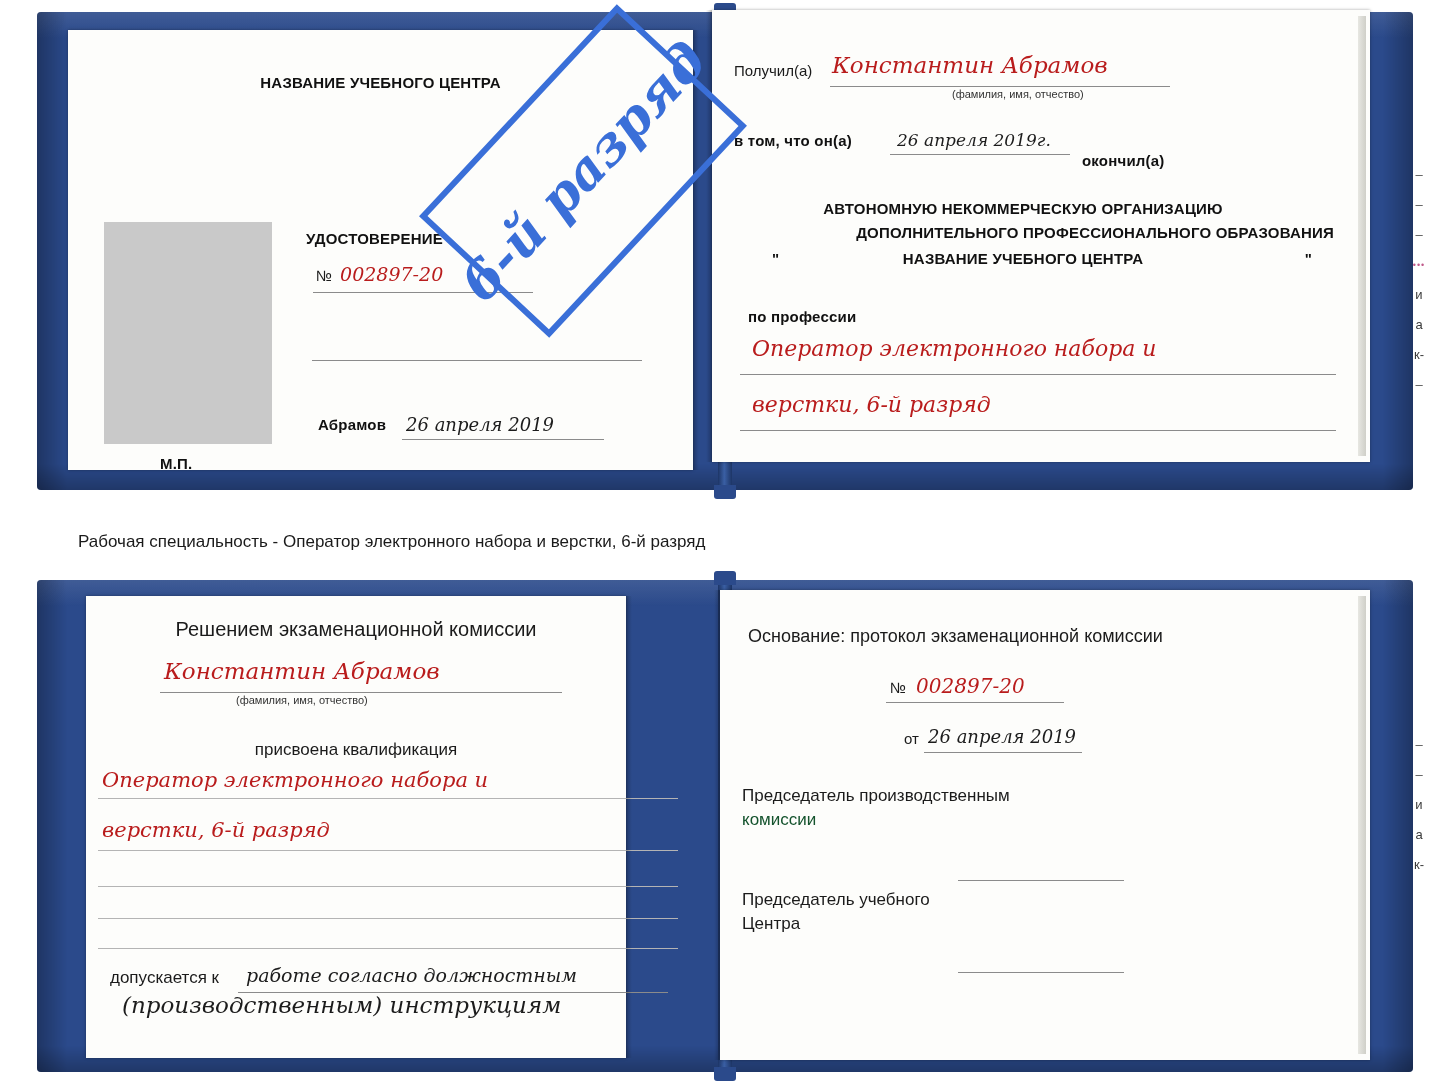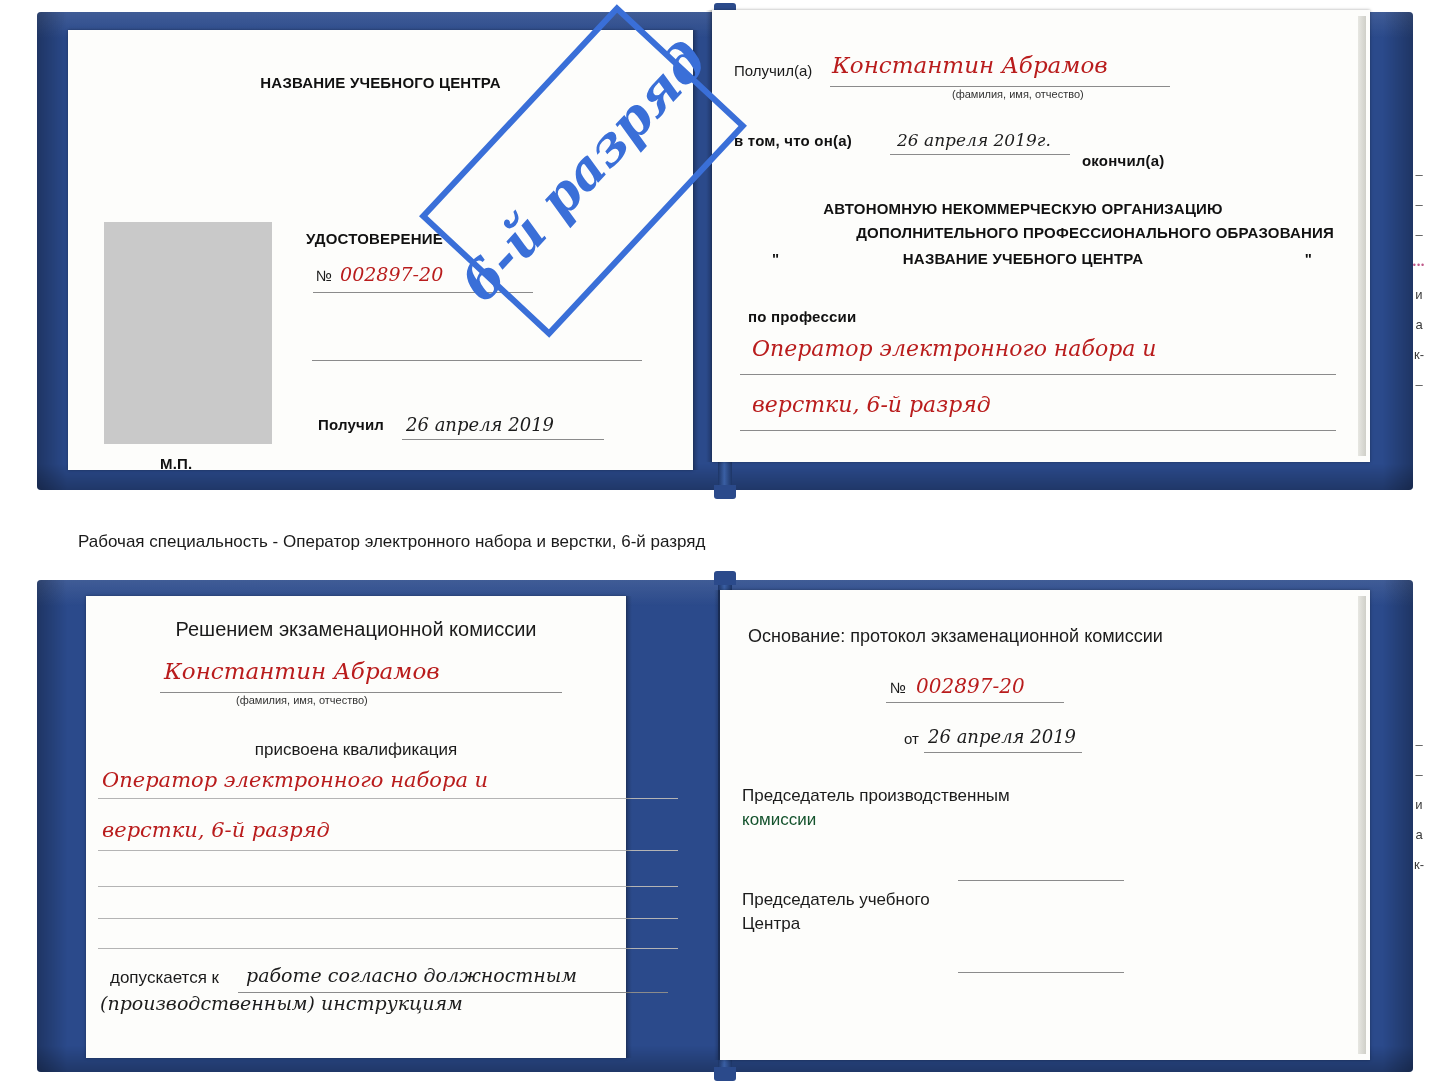"Получил" div.lbl-b { text: Получил -> Абрамов }
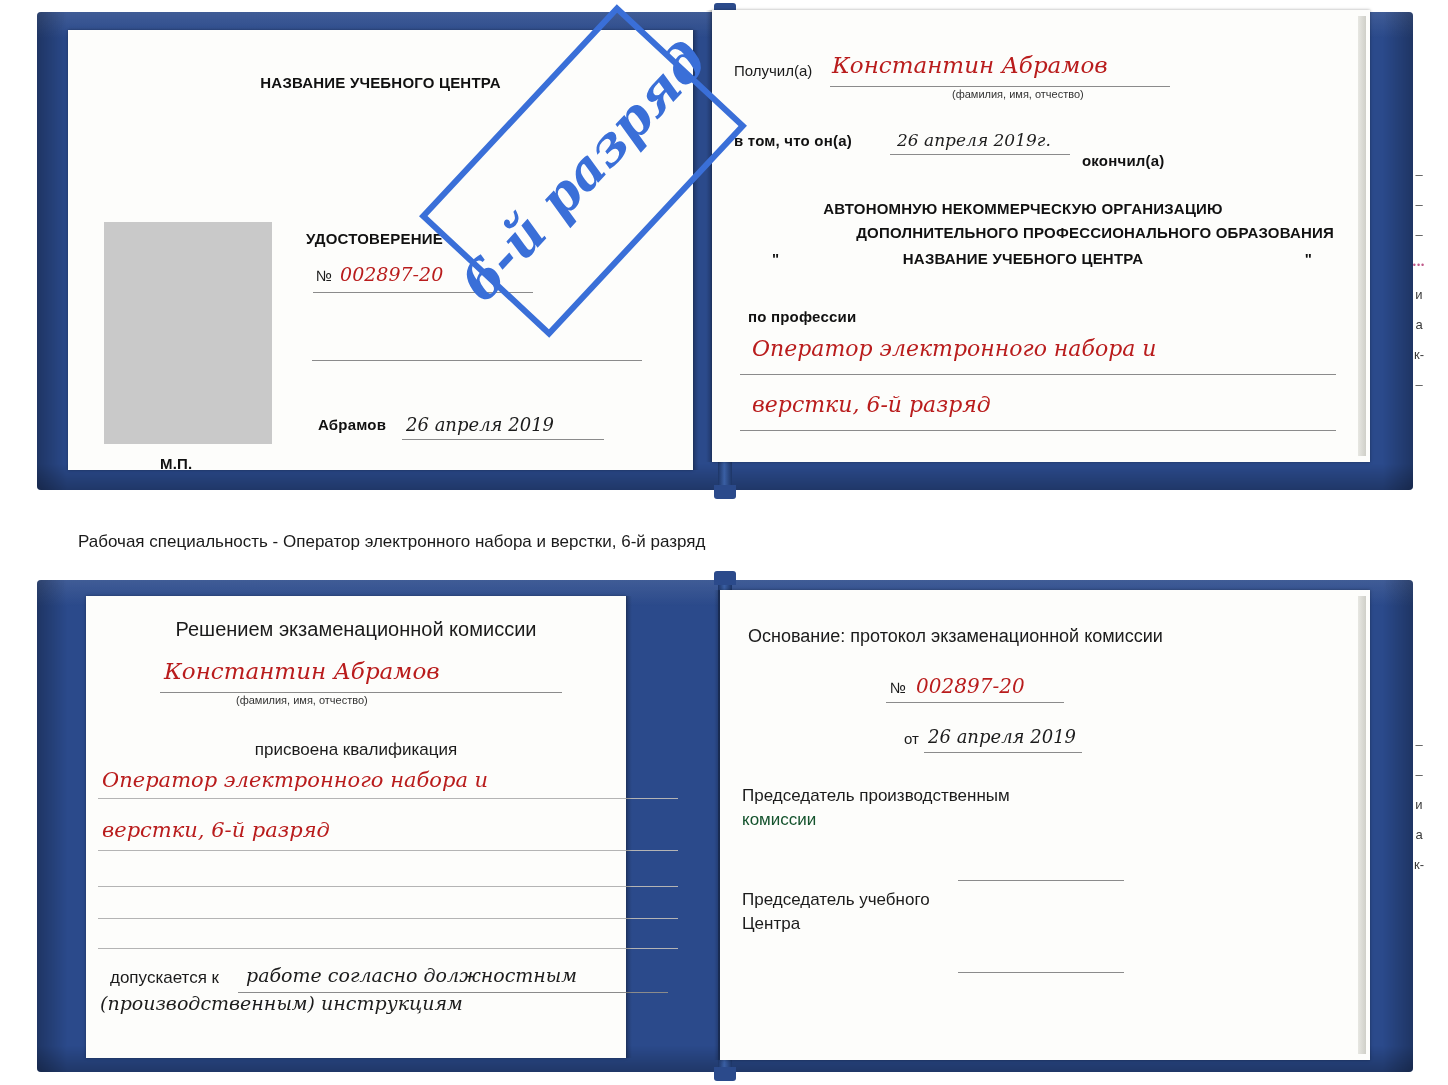"(производственным) инструкциям" div.hand-b { font-size: 19px -> 23px; left: 14px -> 36px }
